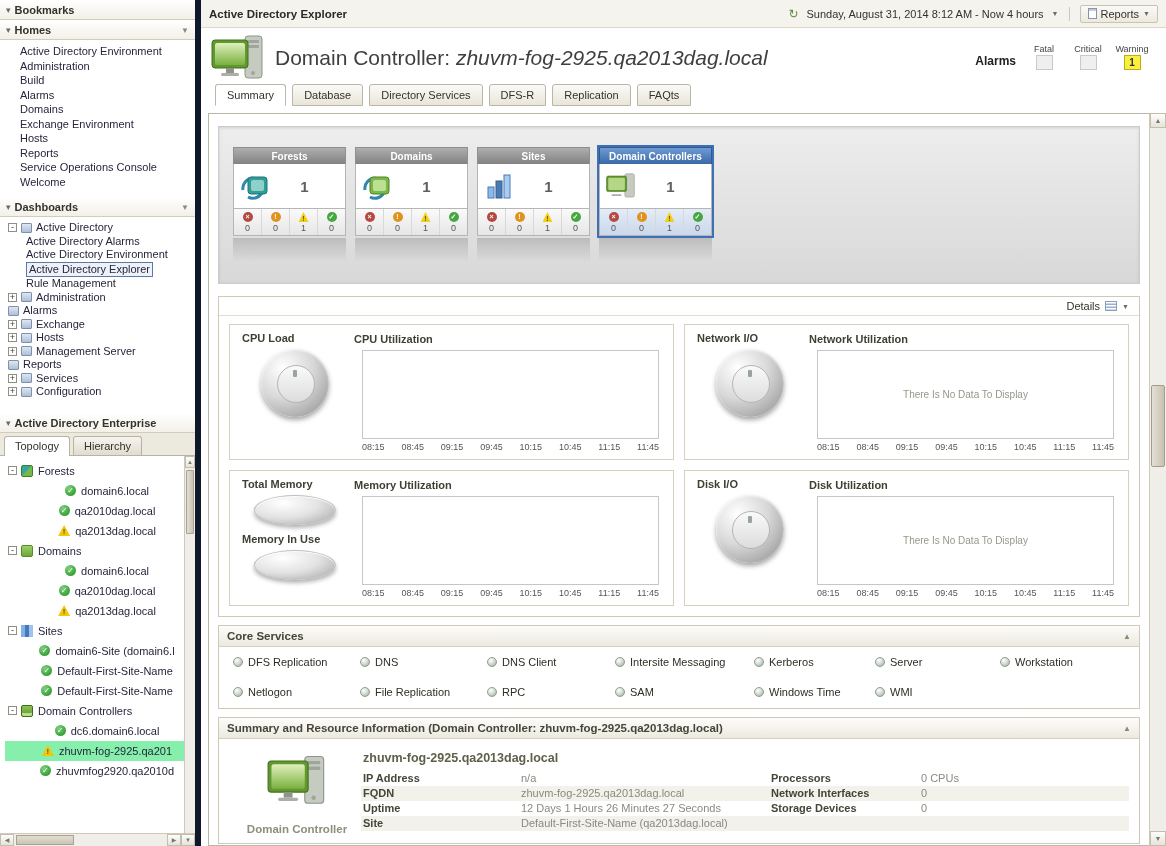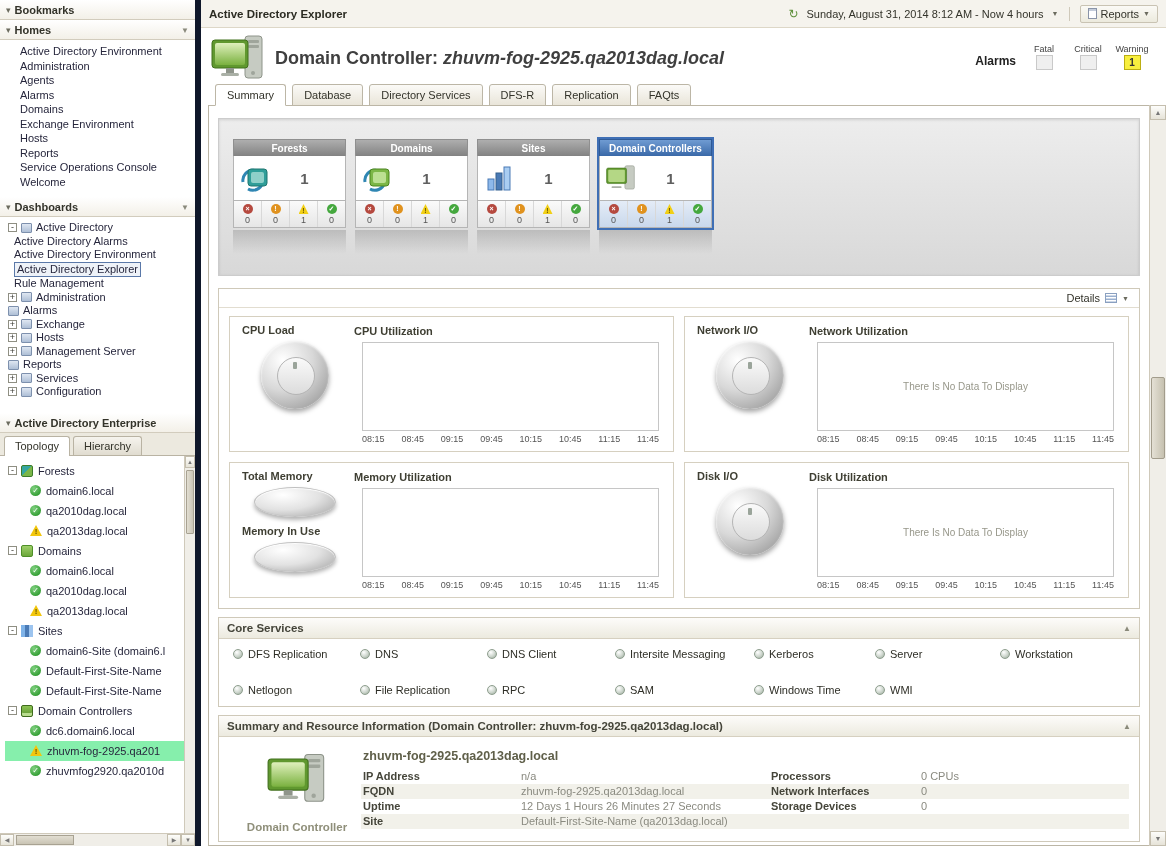"Domain Controller:" .page-title { font-size: 18px -> 21px; font-weight: bold -> none }
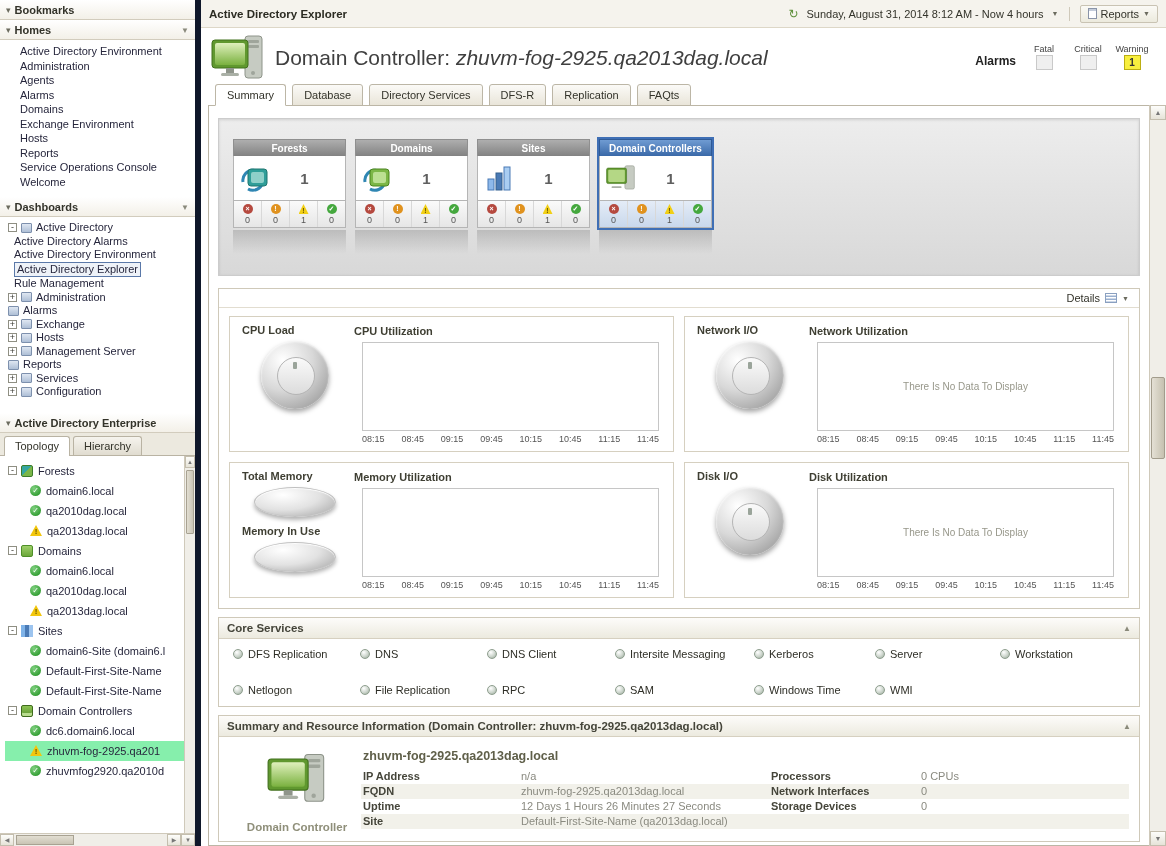"Agents" div.side-item { text: Agents -> Build }
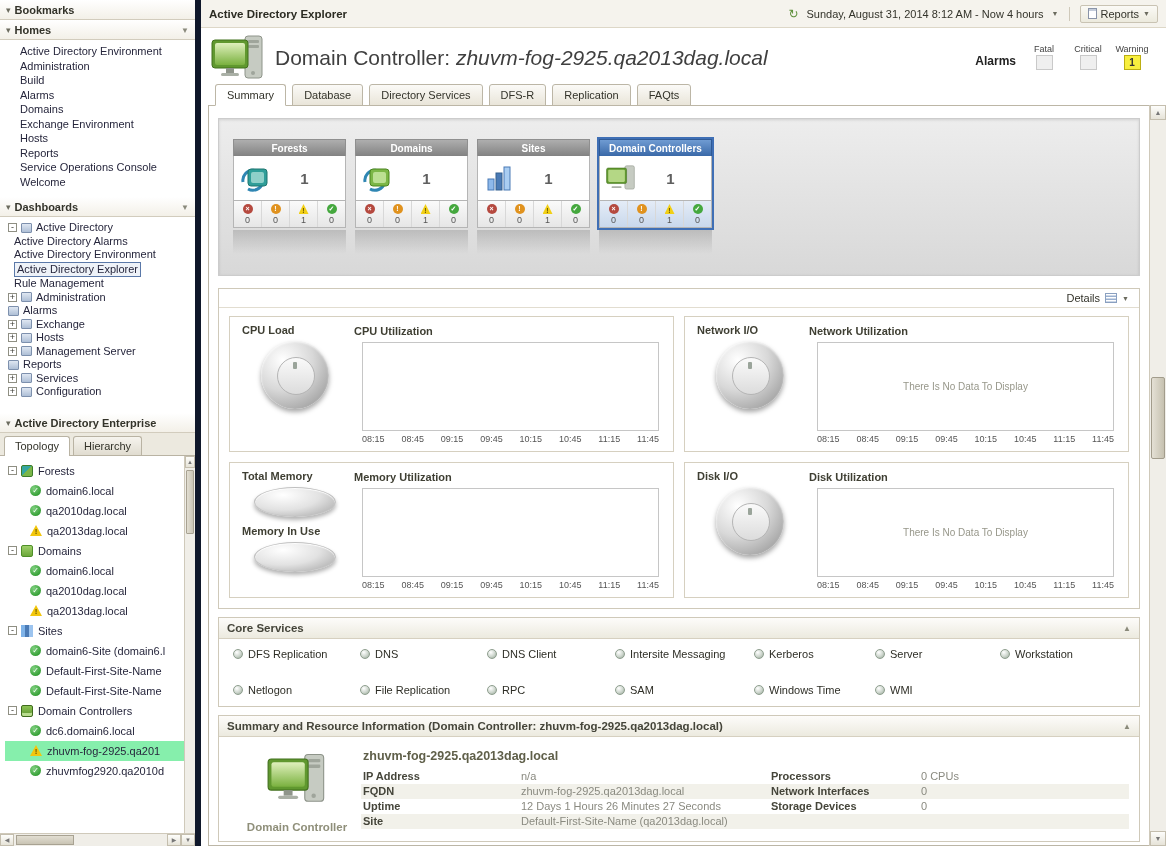"Summary Database Directory Services" .tabs { padding: 0 0 0 14px -> 0 0 8px 14px }
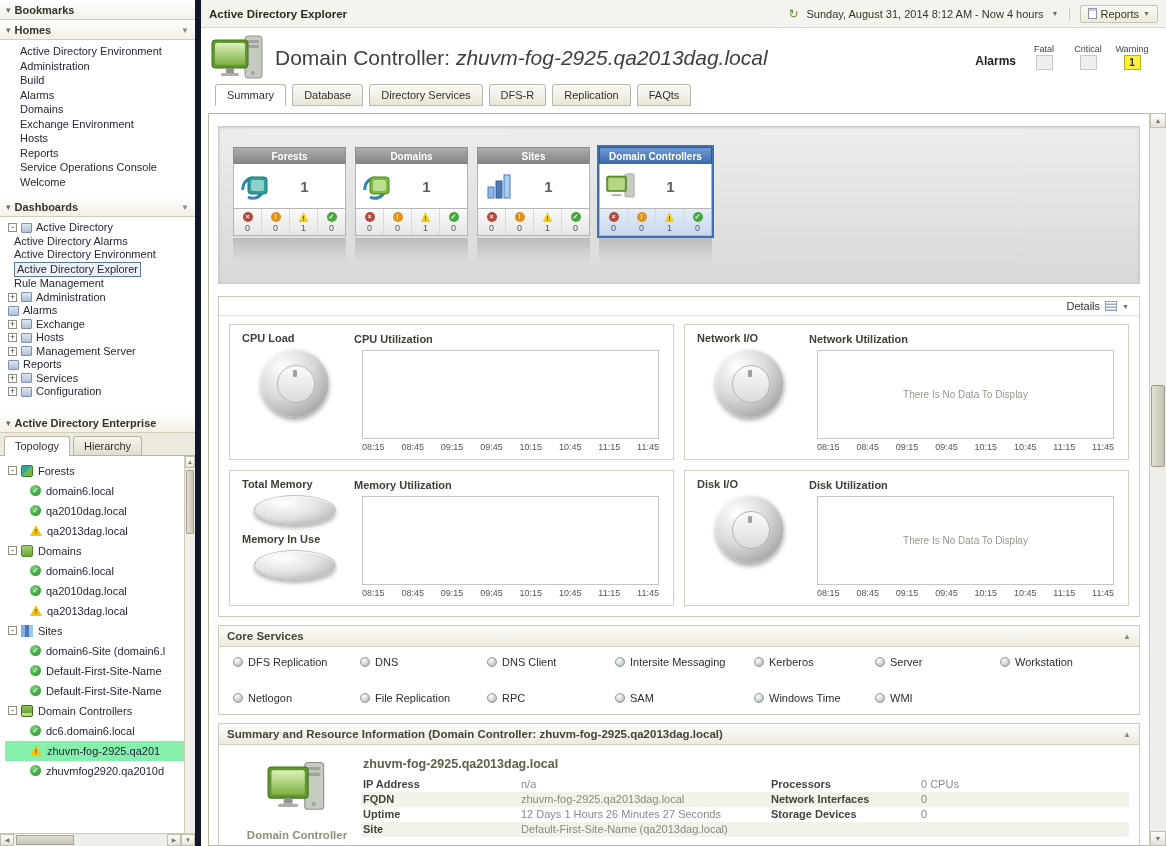"Active Directory Alarms" .trow.lvl1 { padding-left: 14px -> 26px }
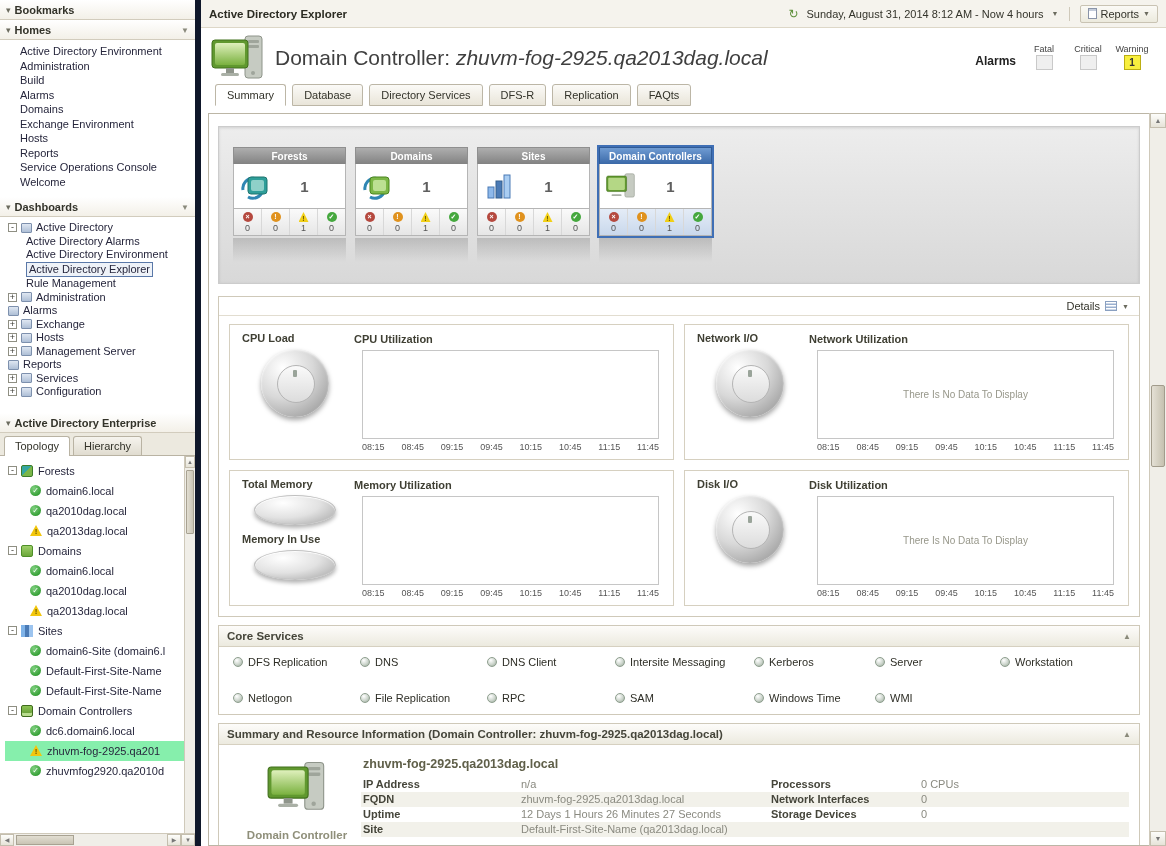"domain6.local" .erow.item { justify-content: none -> center }
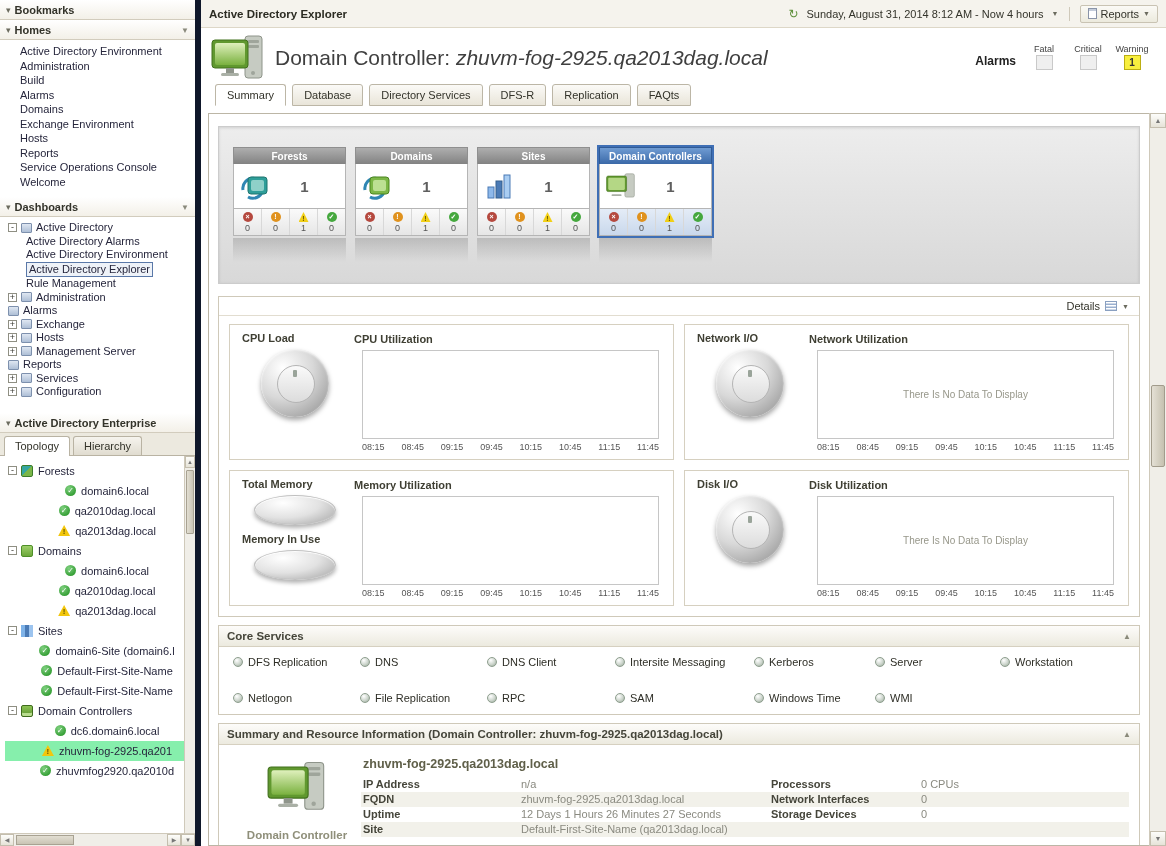"DFS Replication" .services-body { row-gap: 24px -> 18px }
